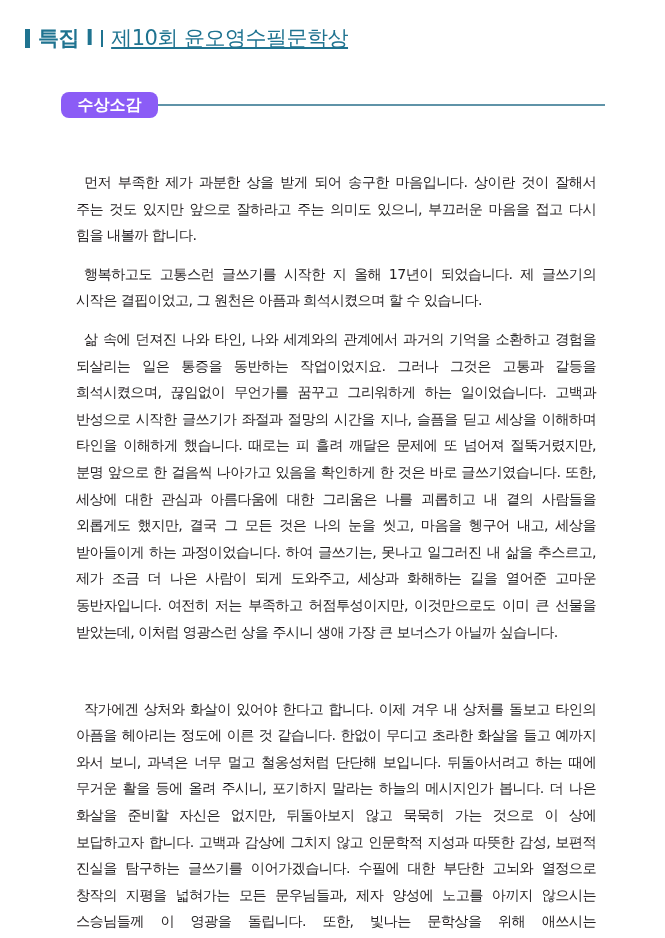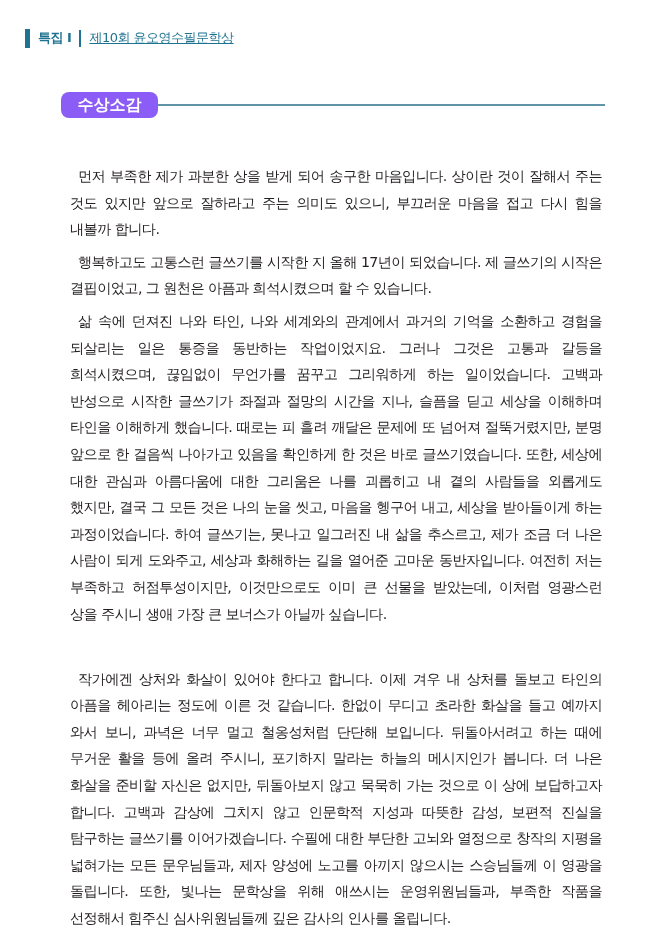"특집 I" .page-header { font-size: 13px -> 21px }
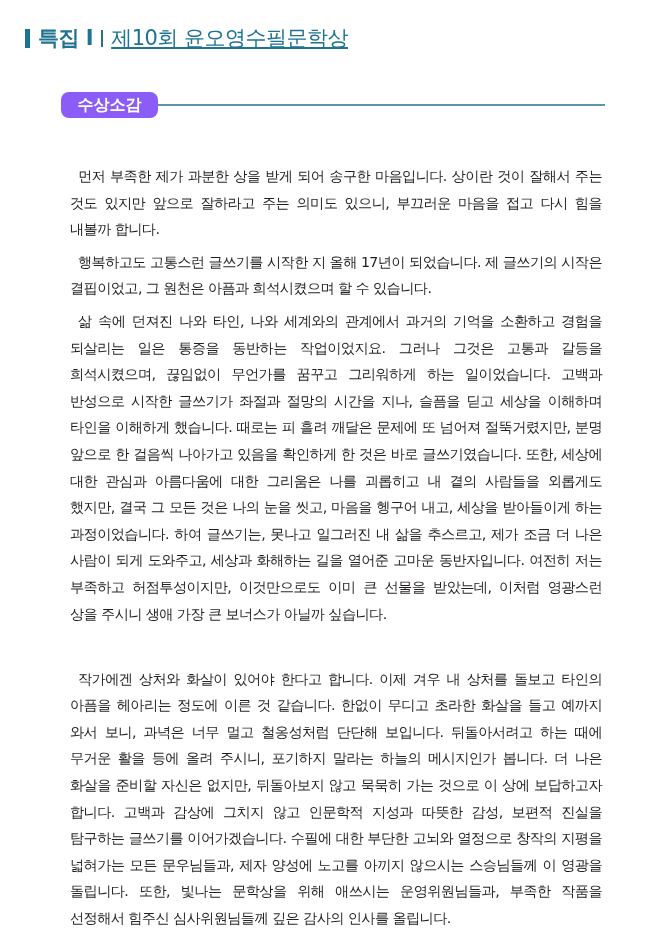"먼저 부족한 제가 과분한 상을" .body-text p { margin: 6px -> 12px }
